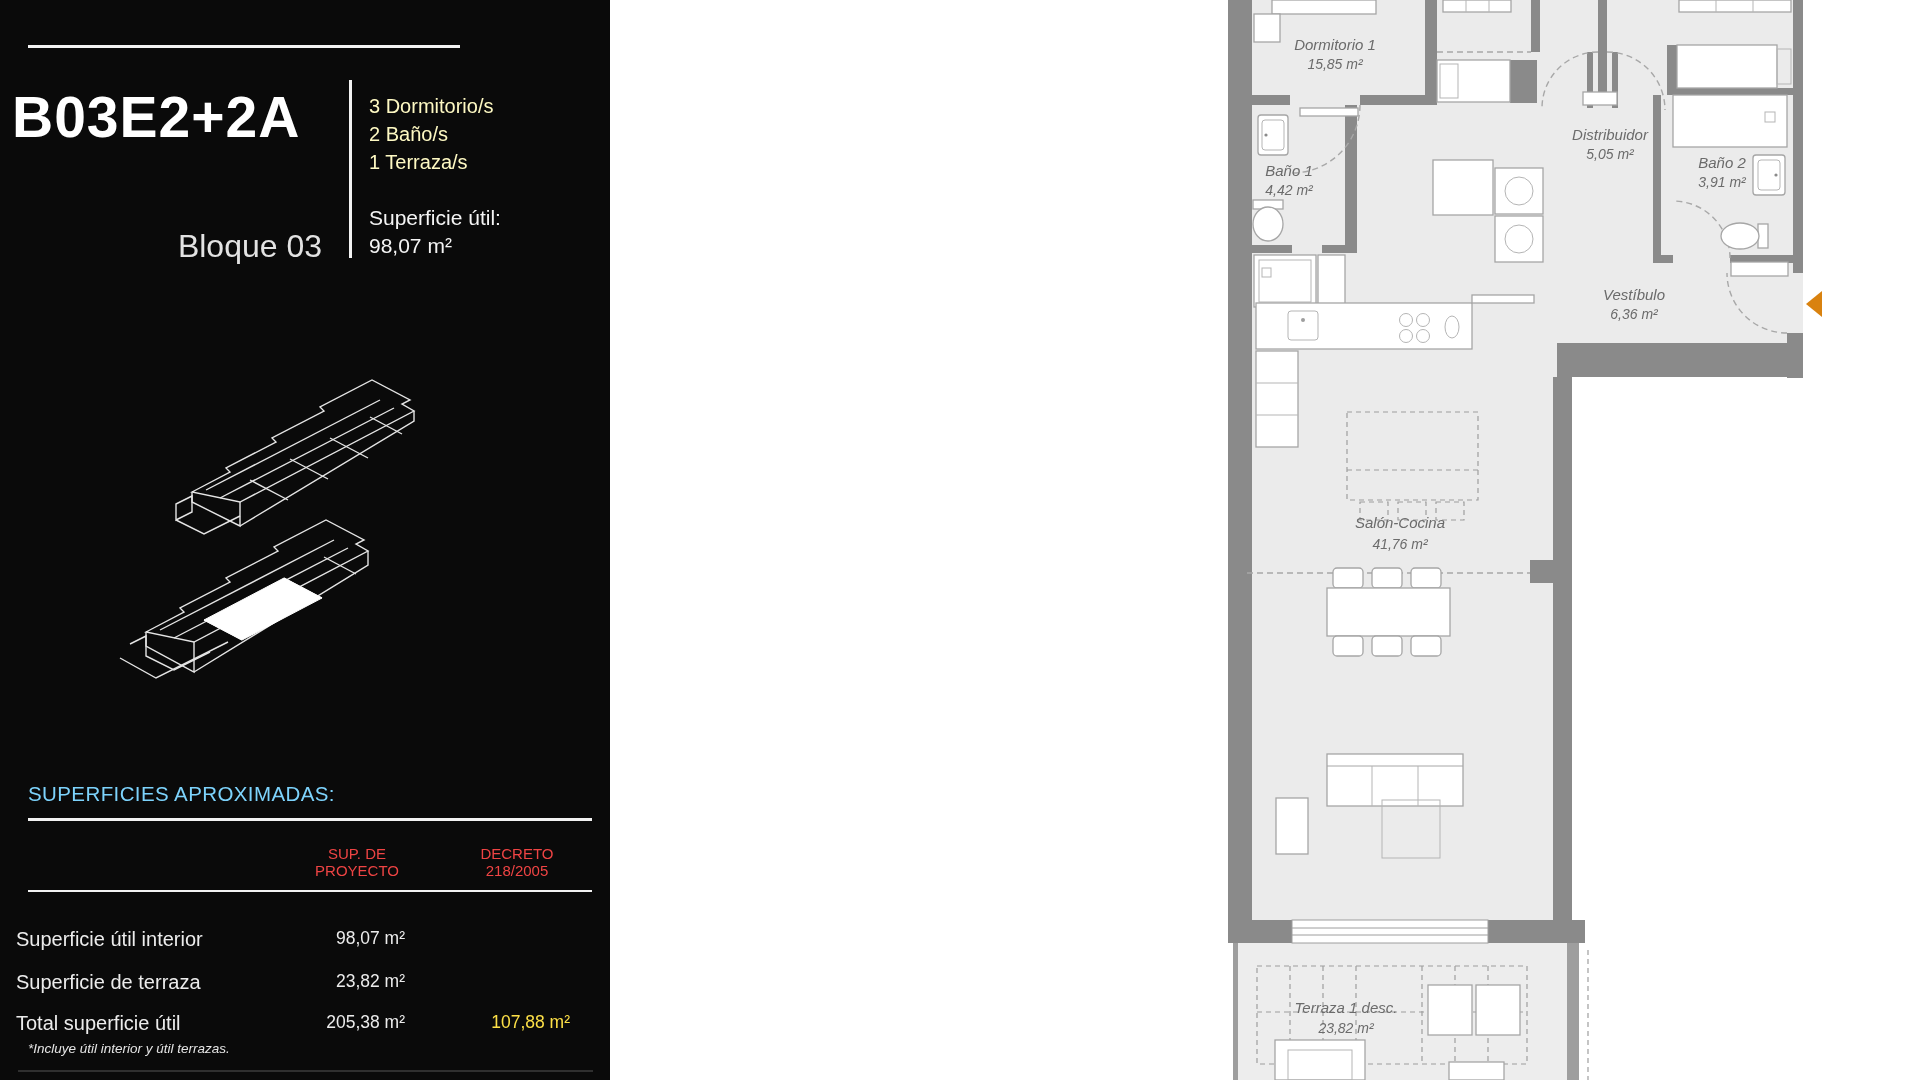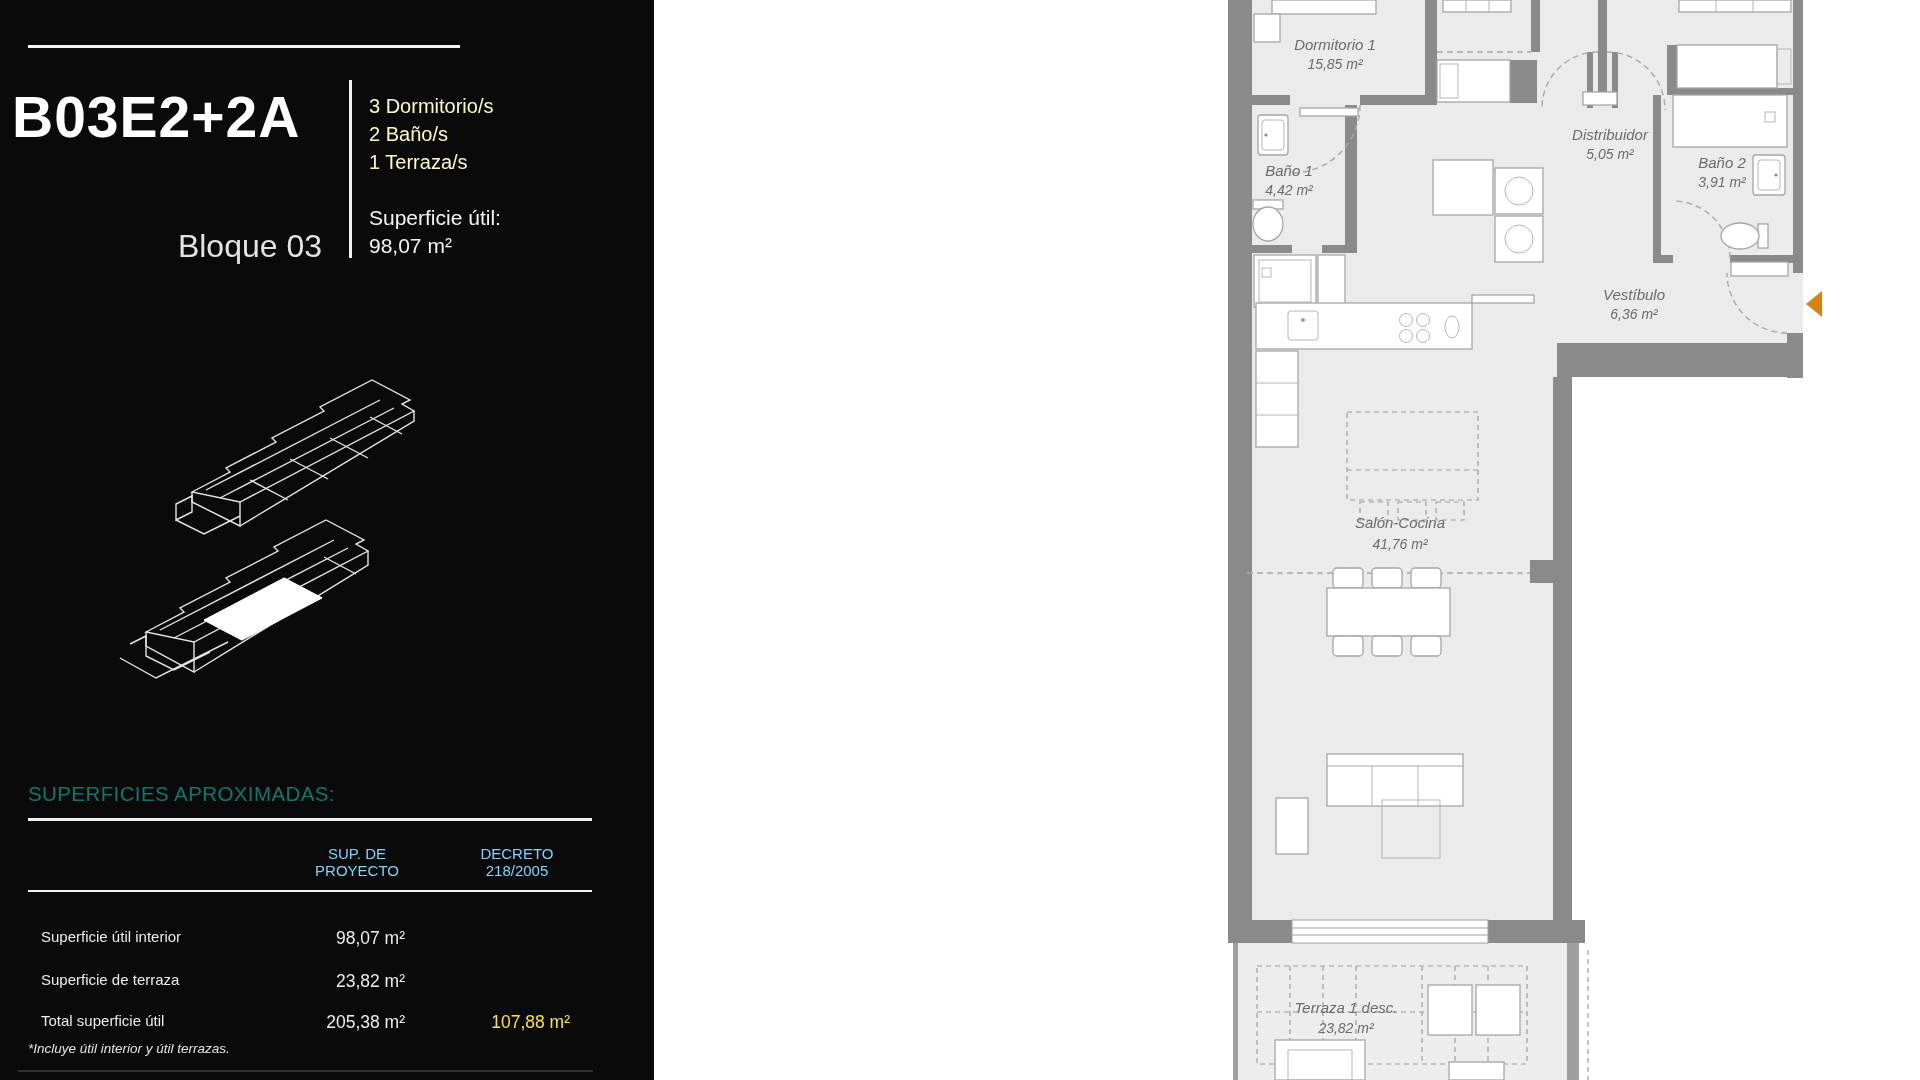"B03E2+2A" #sidebar { padding-left: 44px -> none }
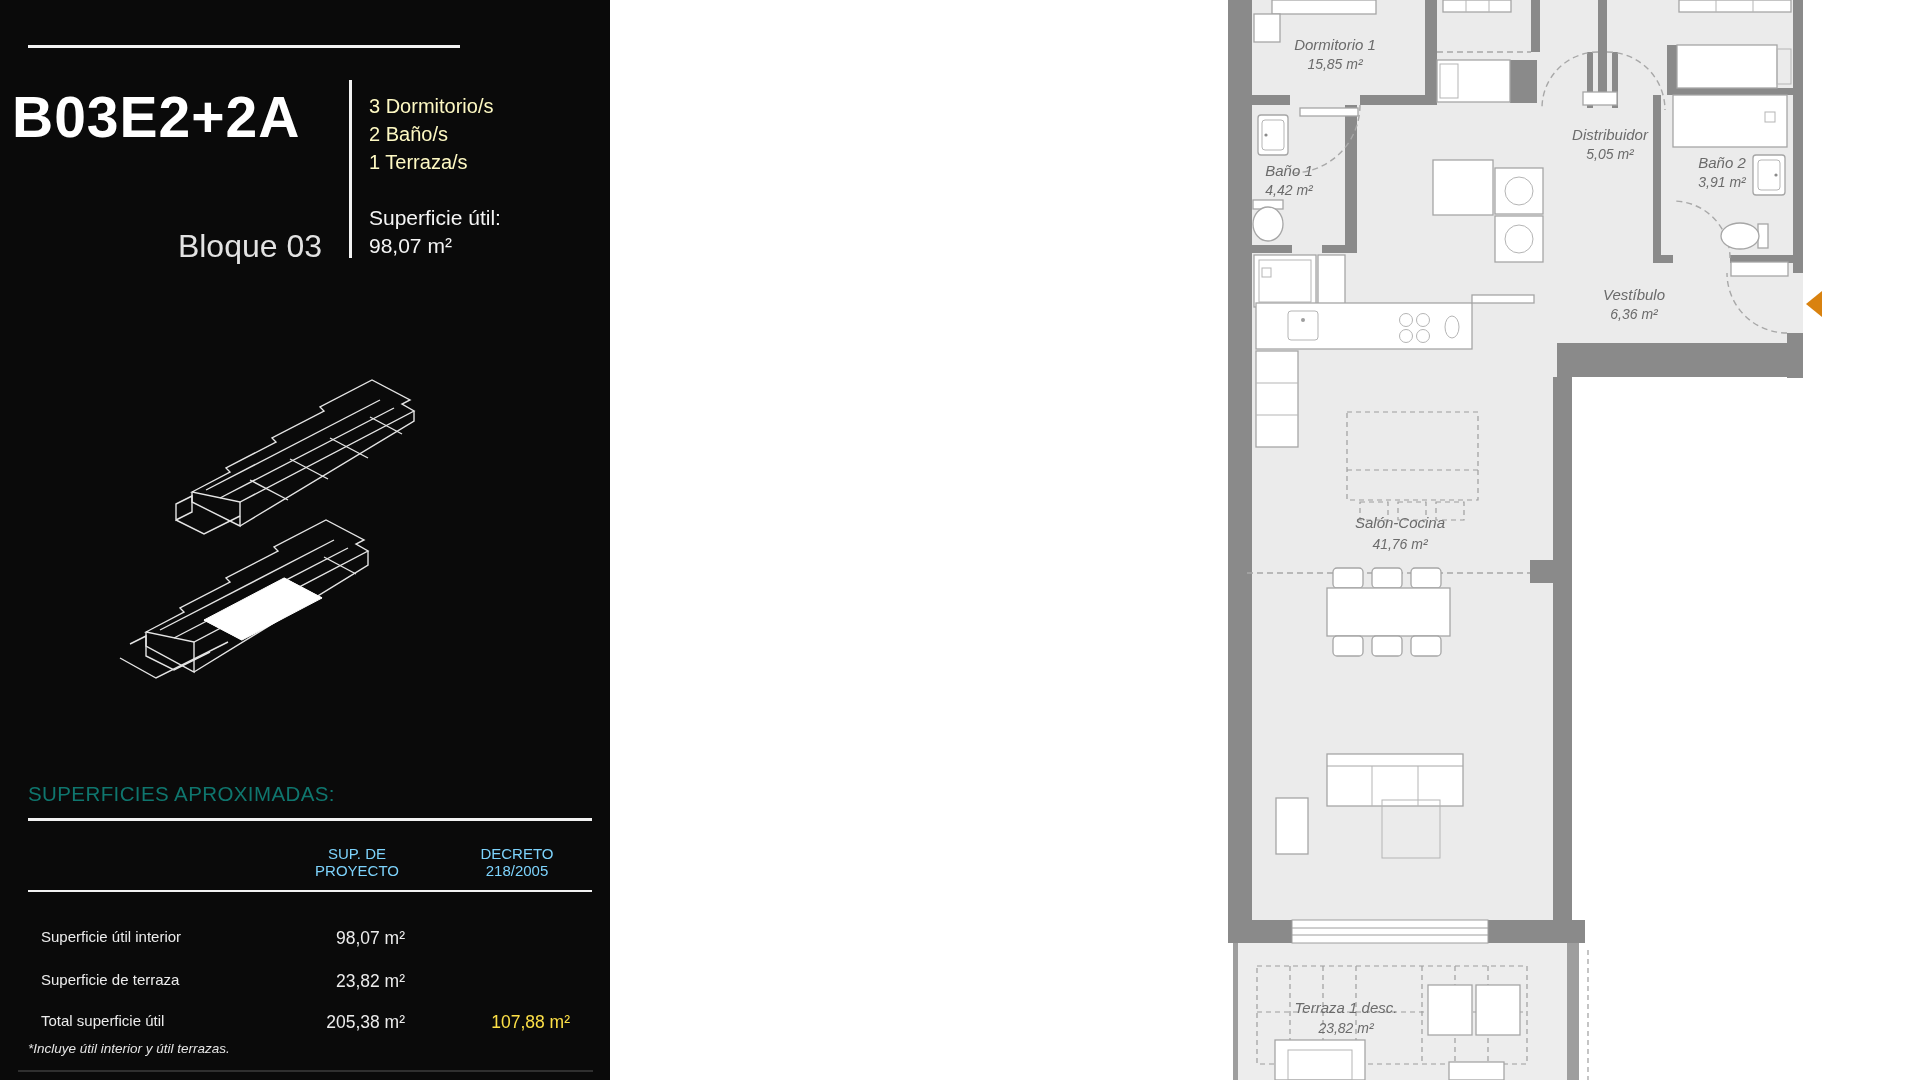"SUPERFICIES APROXIMADAS:" .surf-heading { color: #0f766e -> #7dd3fc }
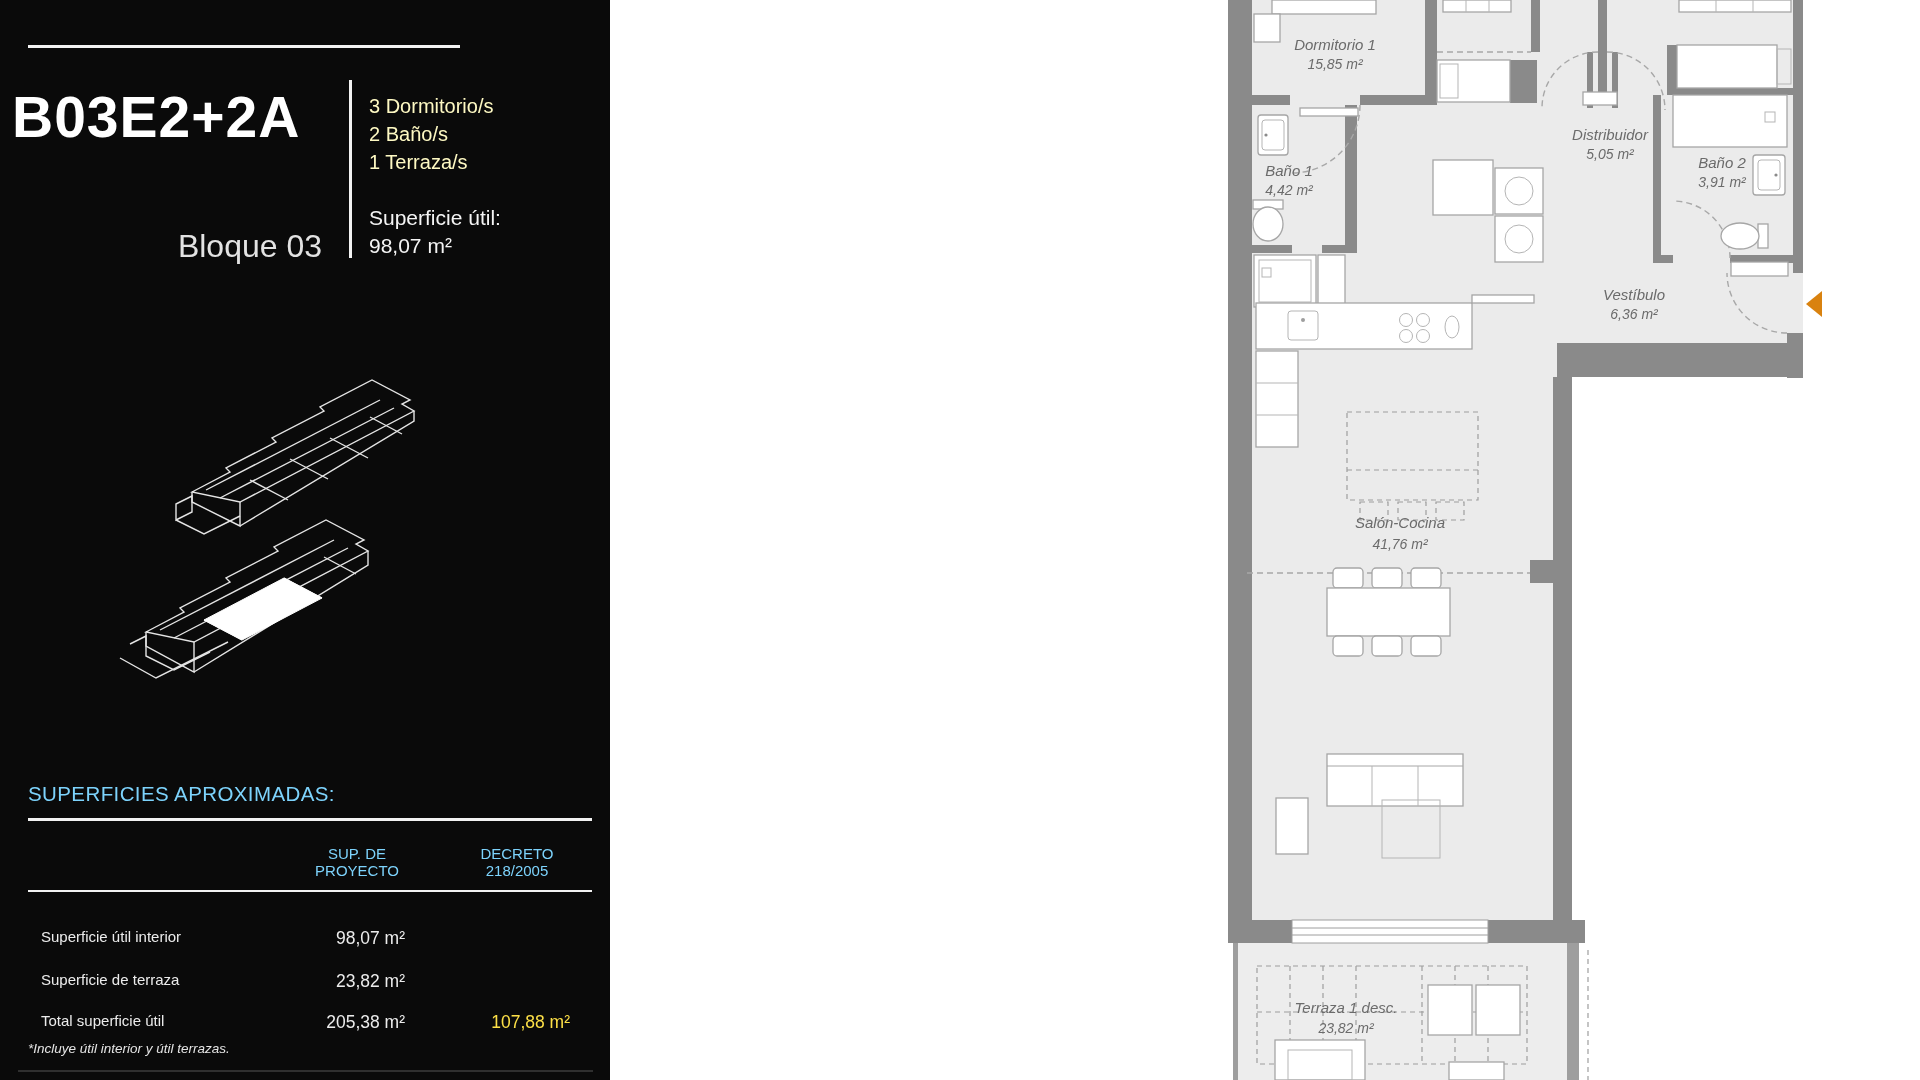"SUP. DE" .col-head { color: #7dd3fc -> #ef4444 }
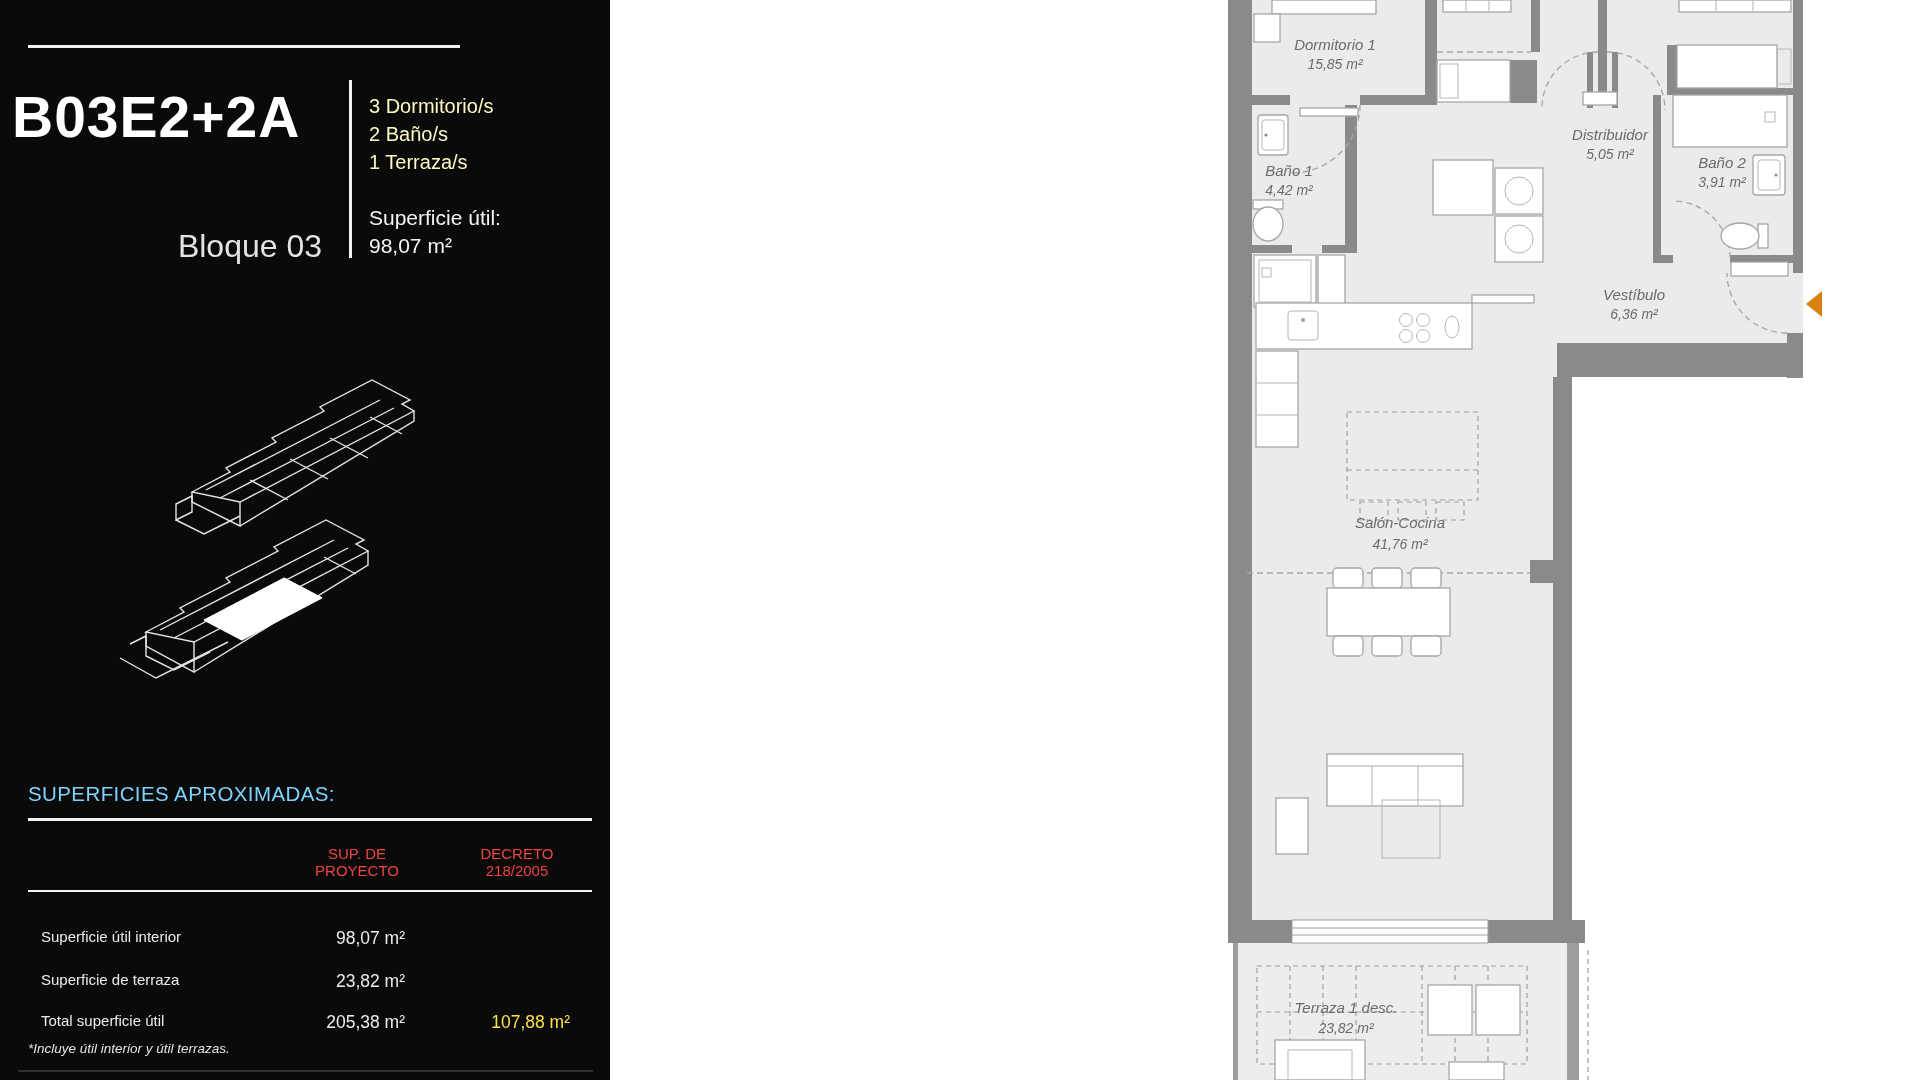"Superficie útil interior" .t-label { font-size: 15px -> 20px; left: 41px -> 16px }
